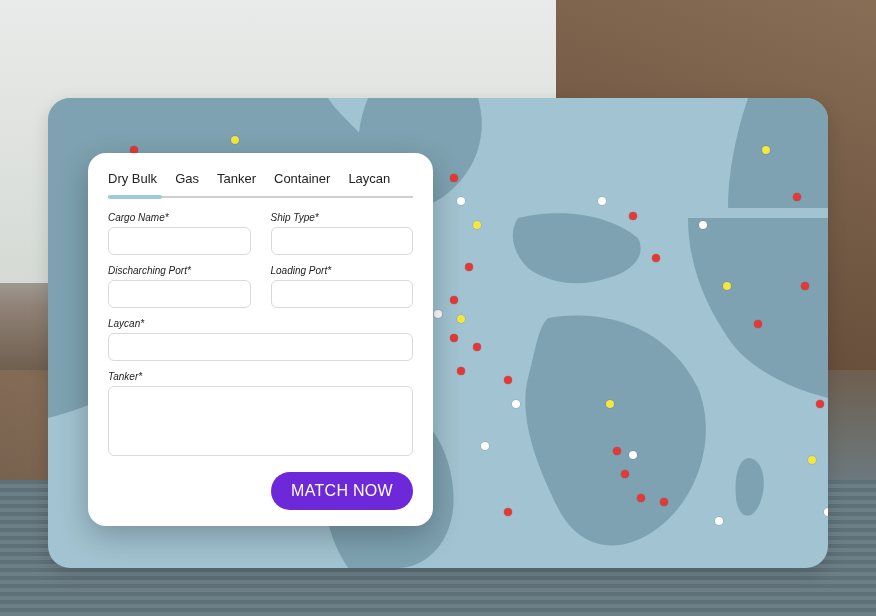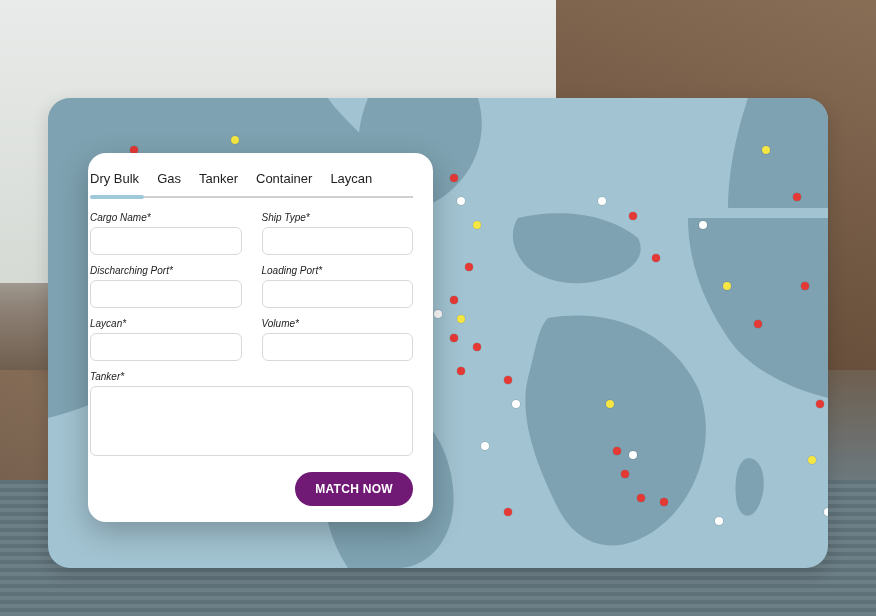"Dry Bulk" .card { padding: 18px 20px 16px 2px -> 18px 20px 16px 20px }
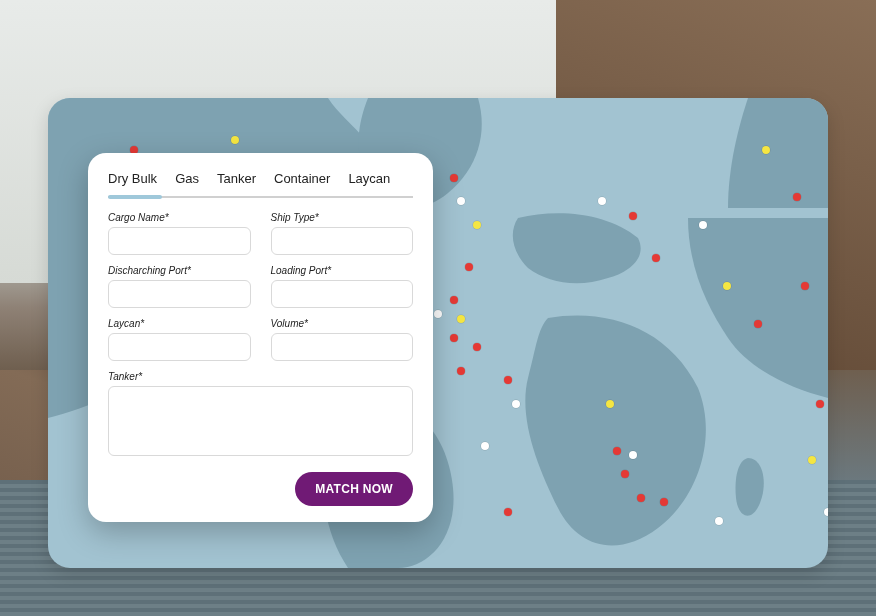"Volume*" div.field { html: <div> <label>Volume*</label> <input> </div> -> none }
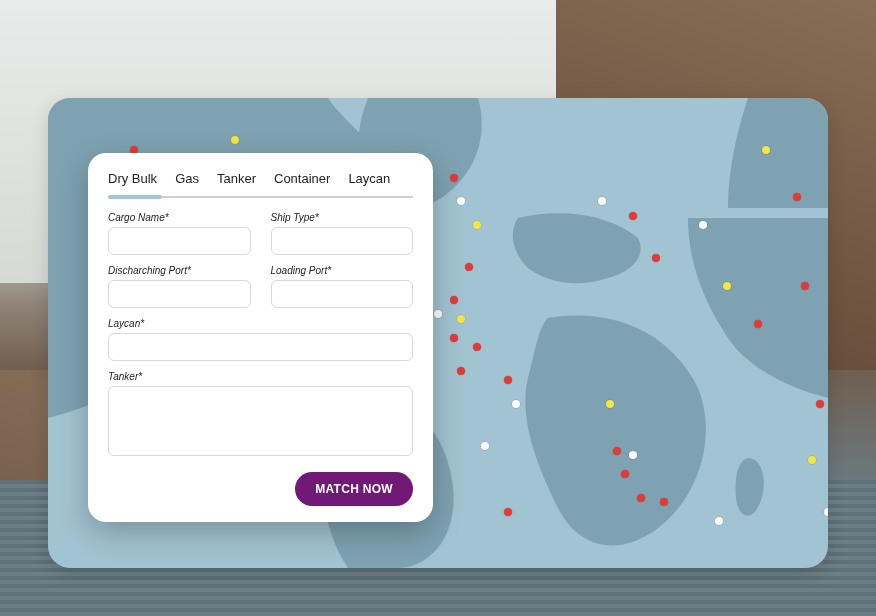"MATCH NOW" .btn { background: #701a75 -> #6d28d9; font-size: 12px -> 16px; font-weight: 700 -> 400 }
